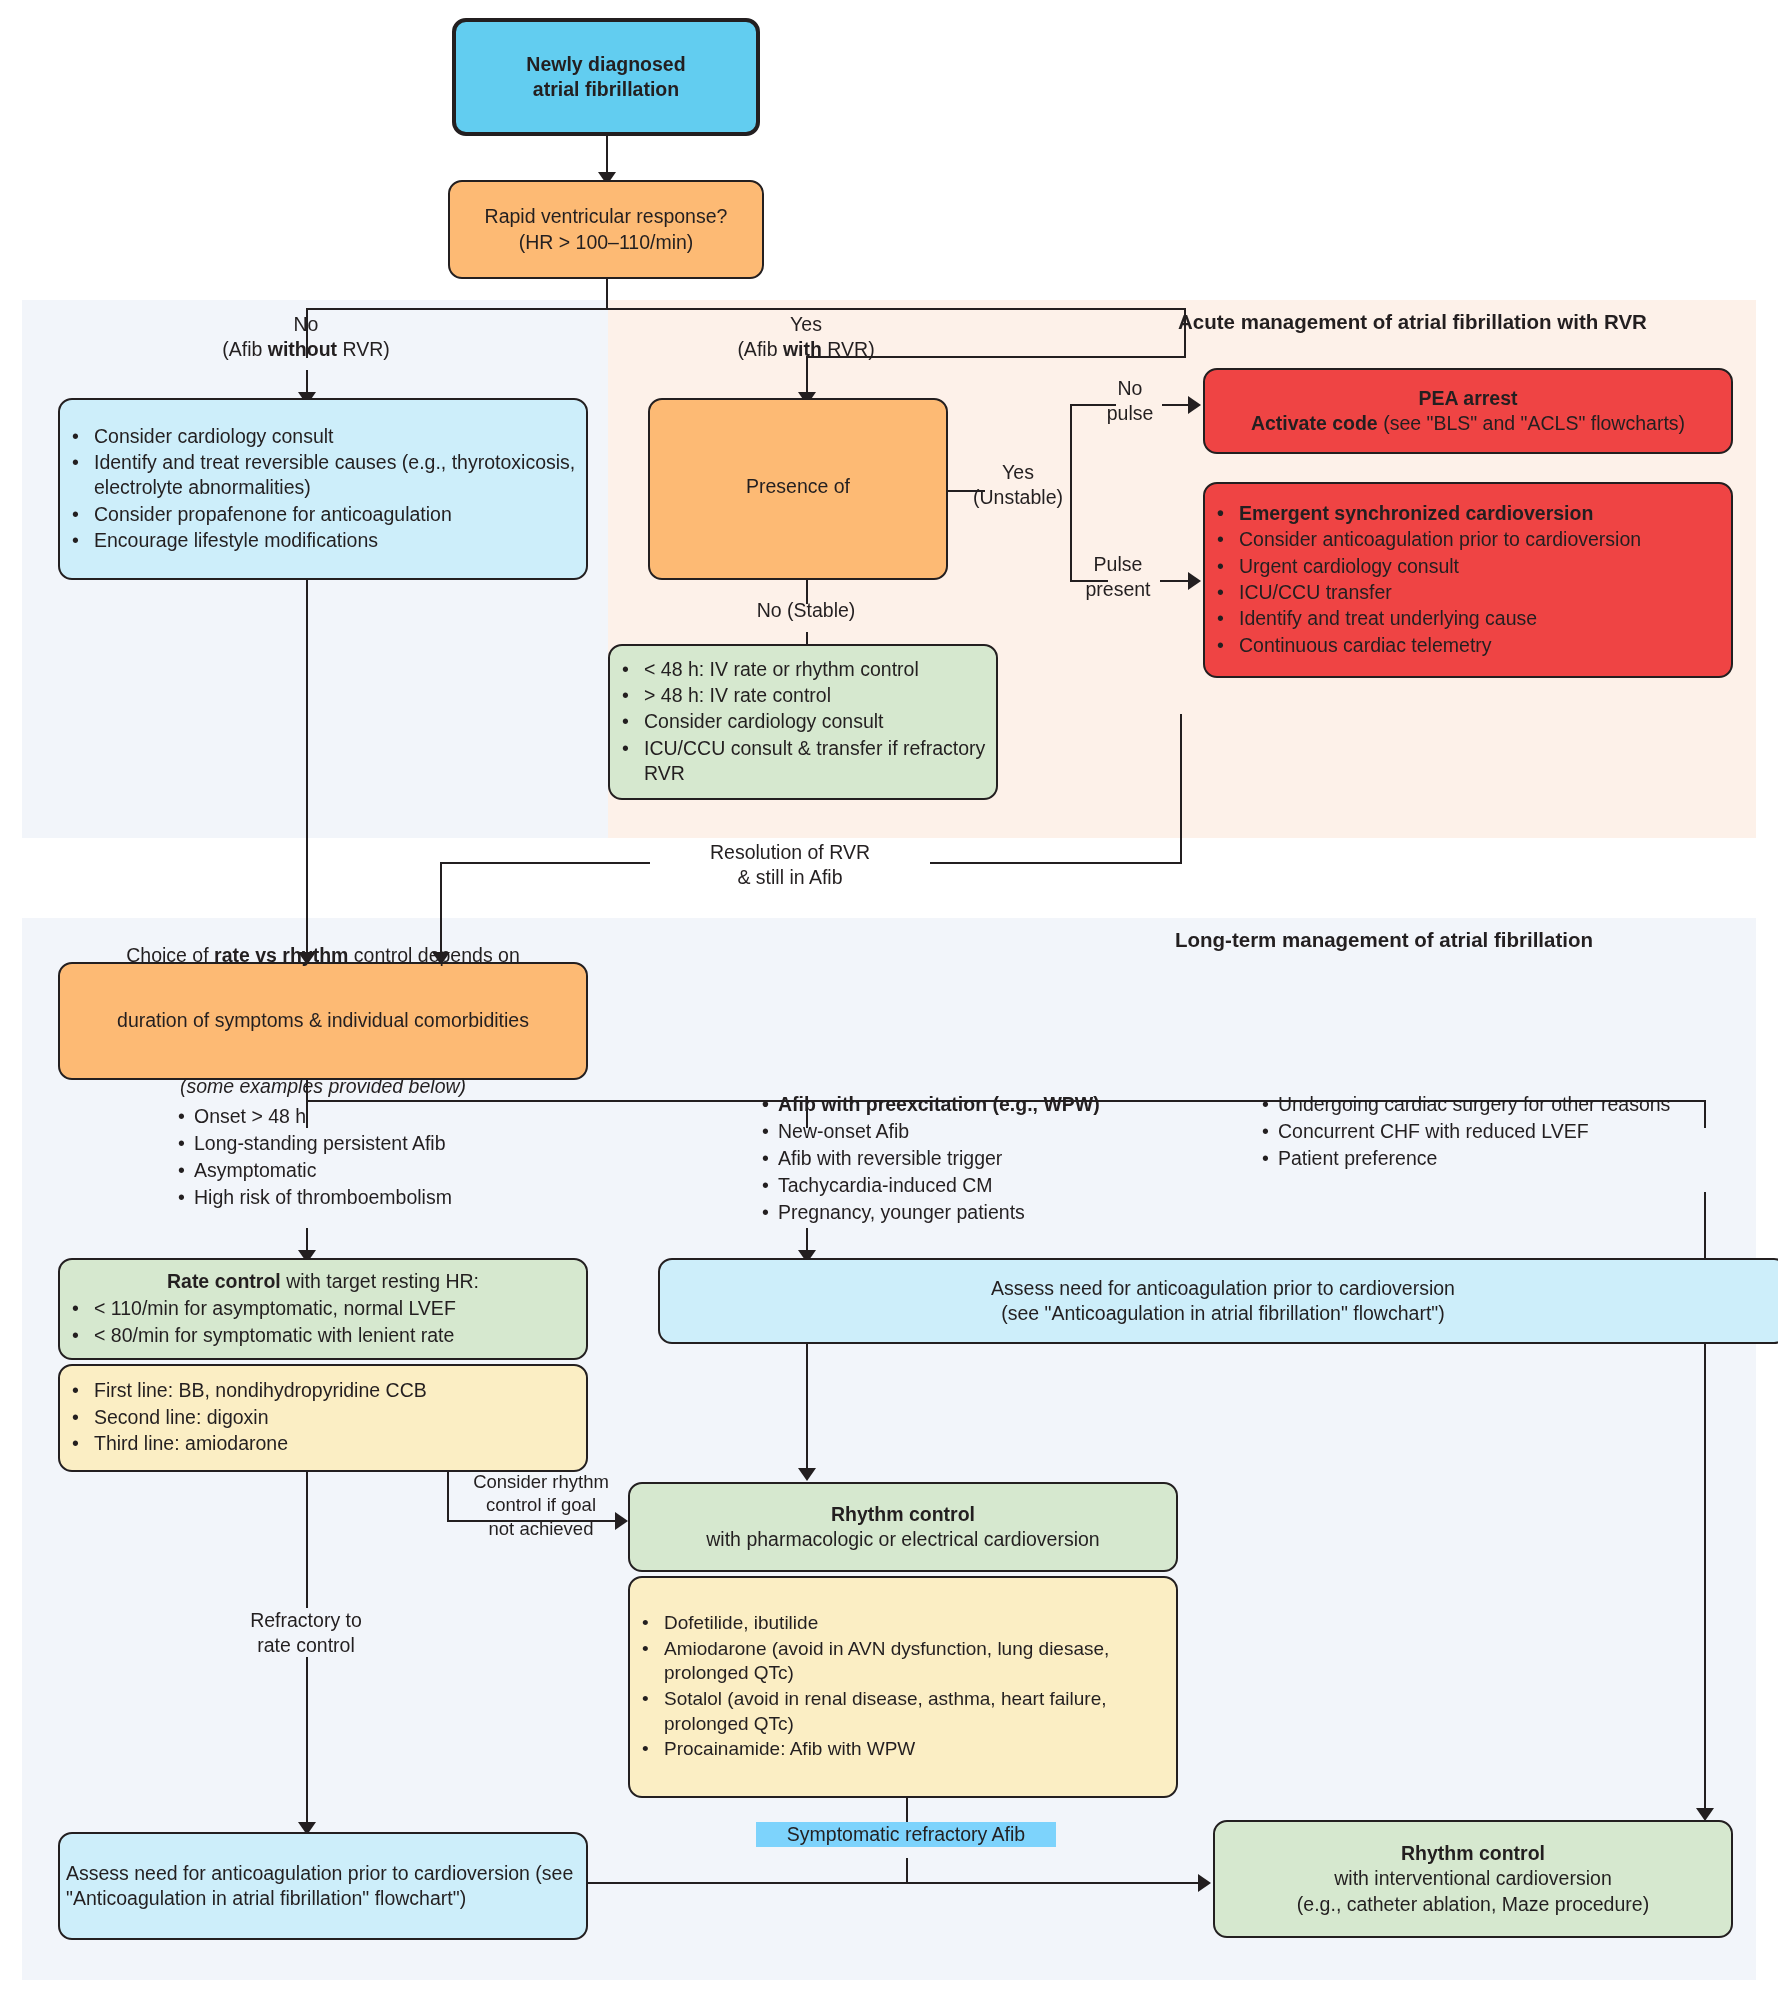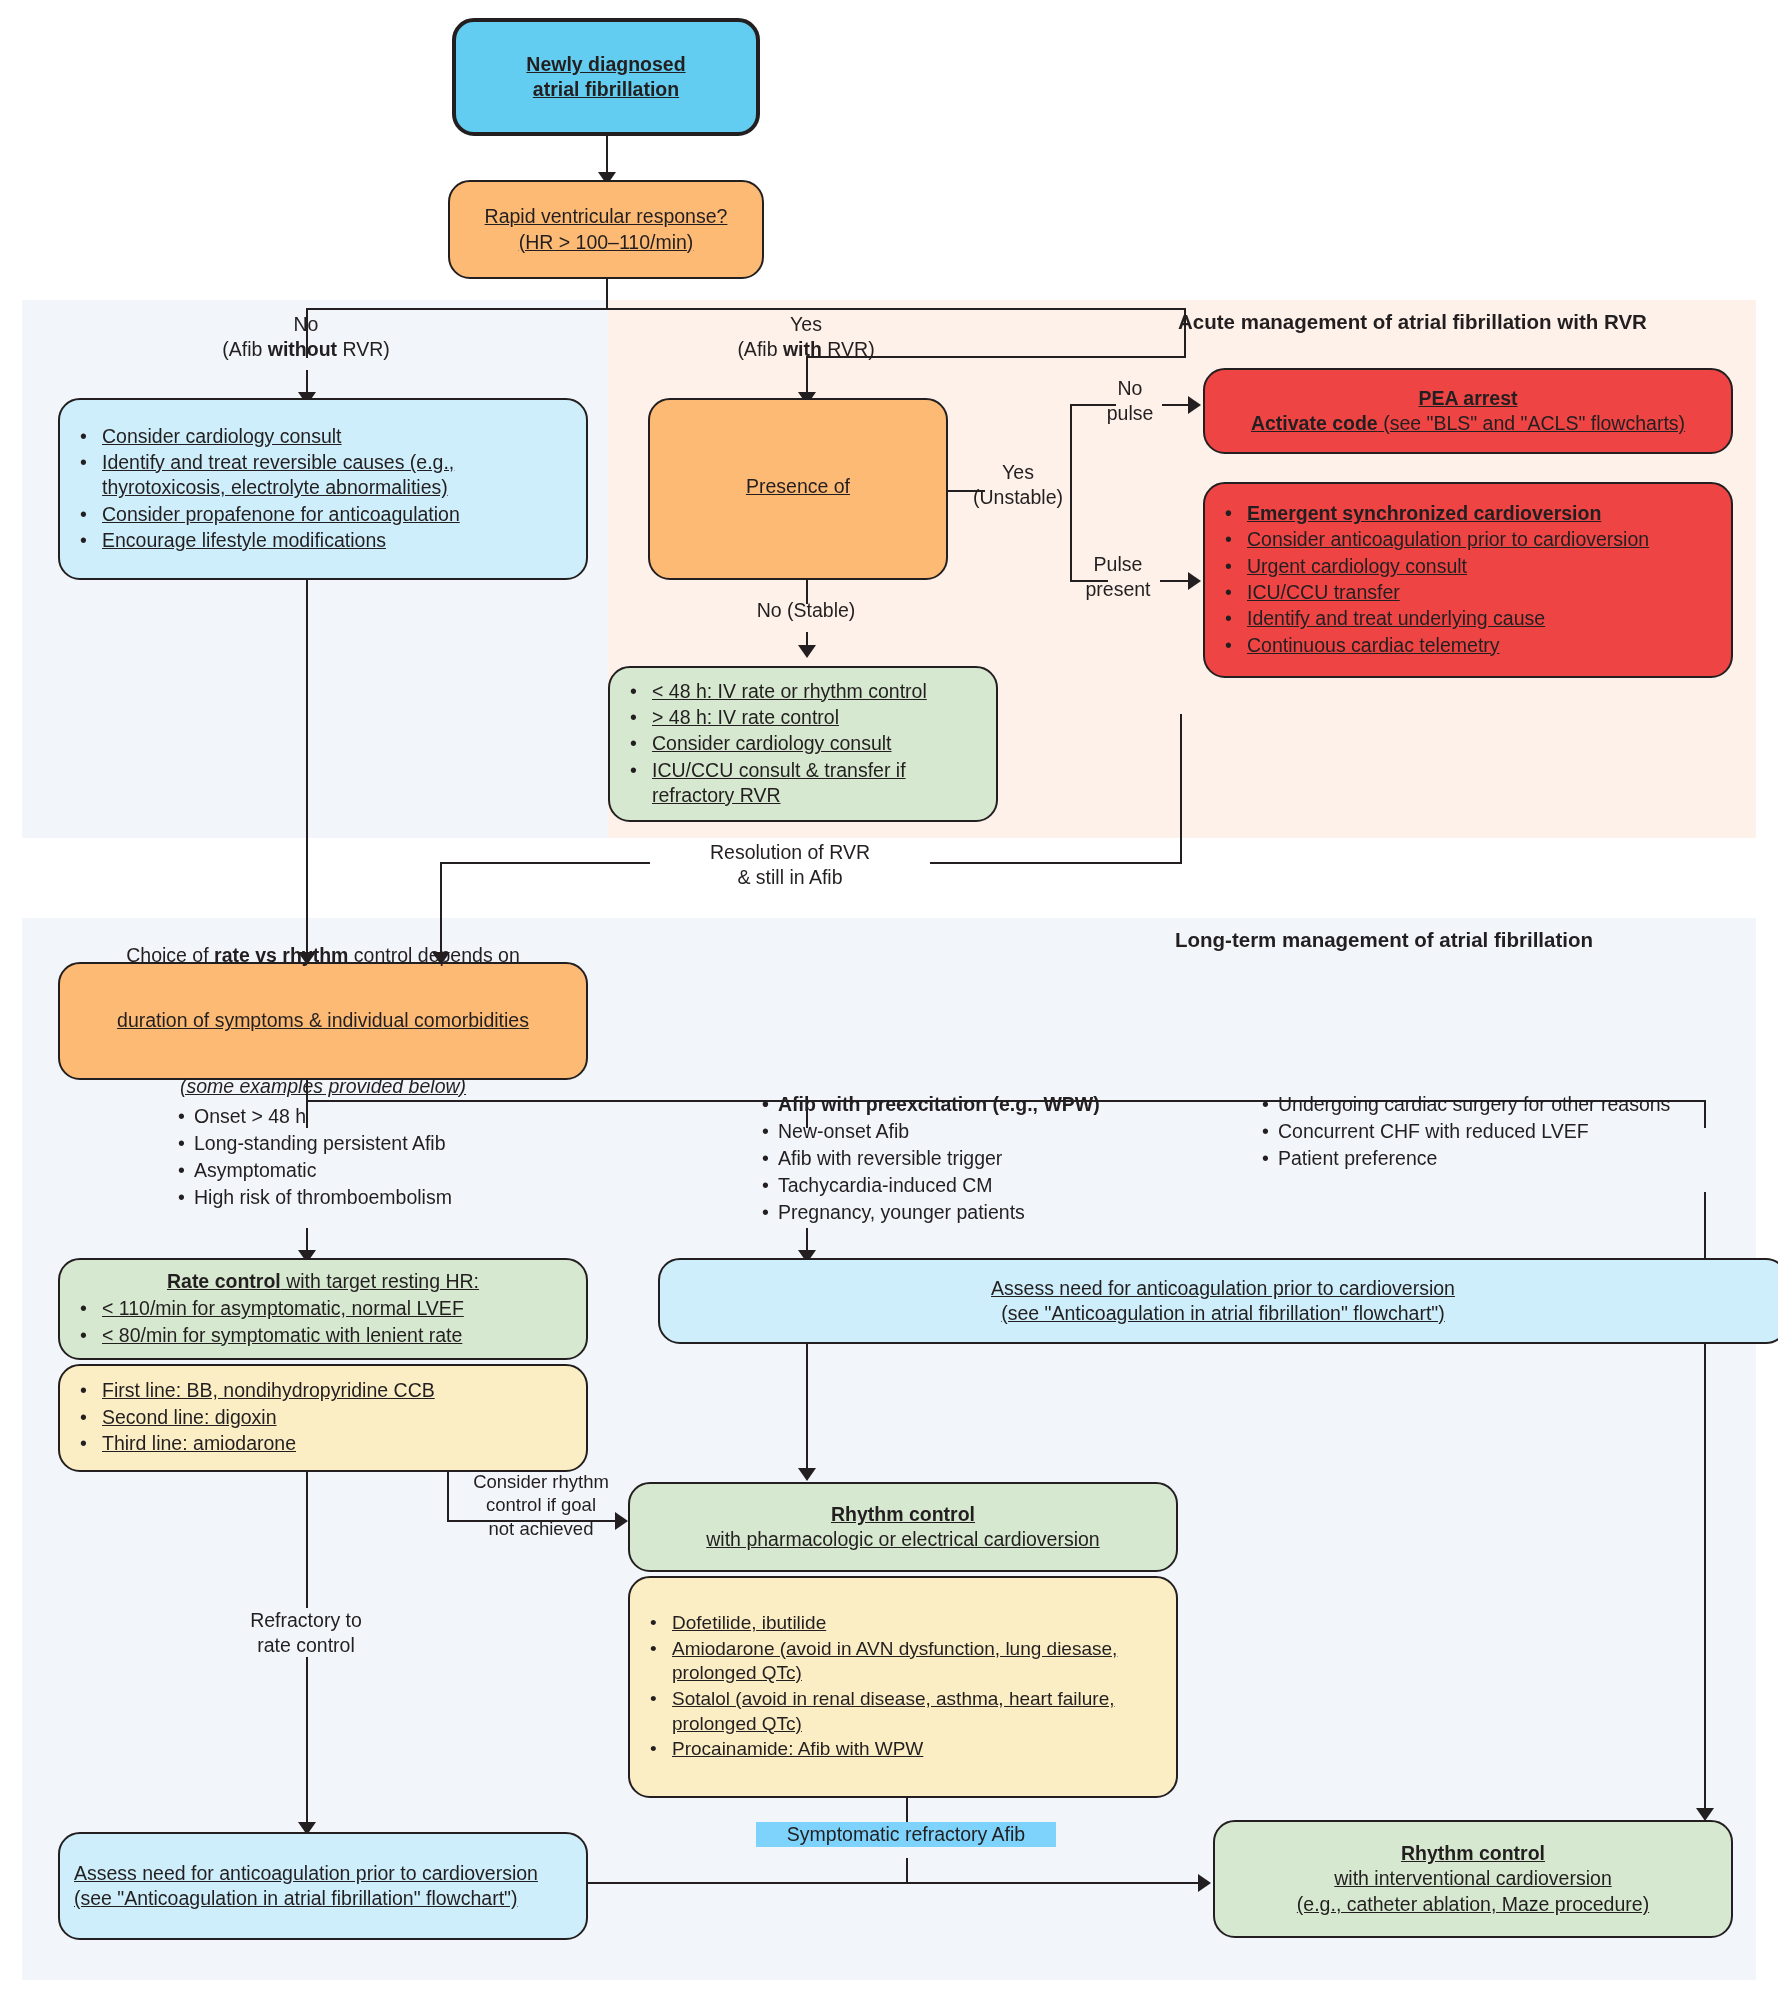"Newly diagnosed" .node { border-radius: 22px -> 14px; padding: 9px 14px -> 9px 6px; text-decoration: underline -> none }
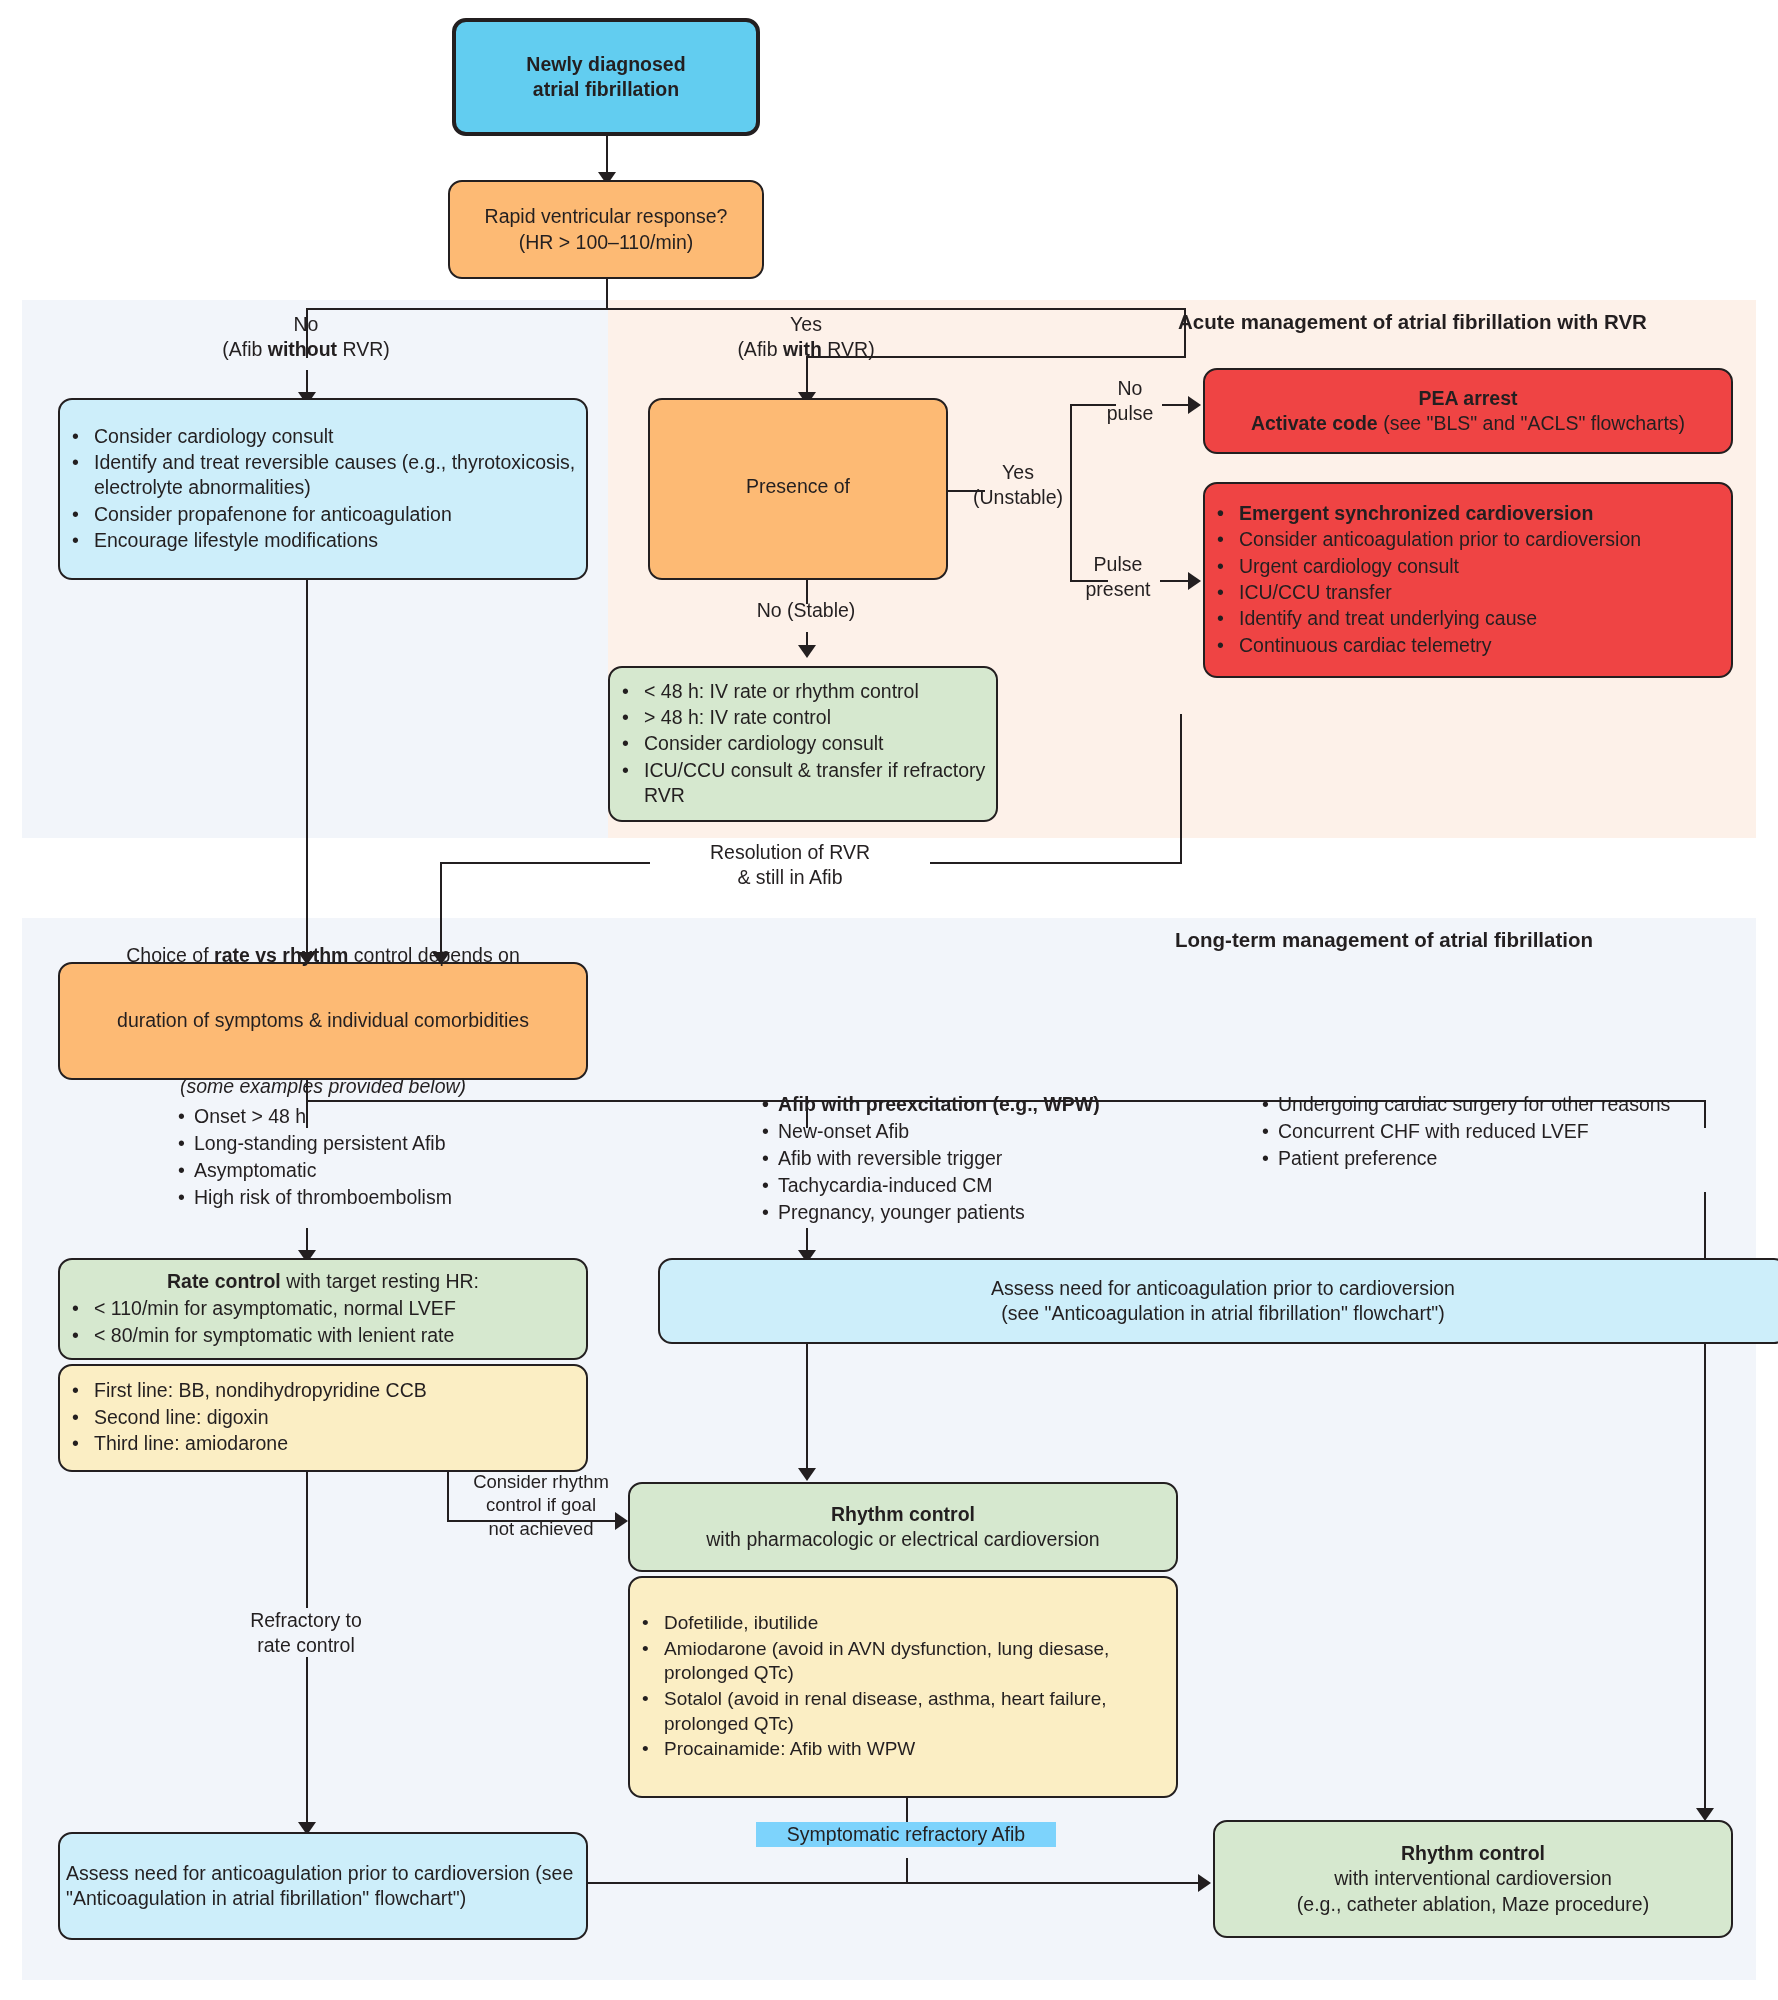"< 48 h: IV rate" div.node { top: 666px -> 644px }
